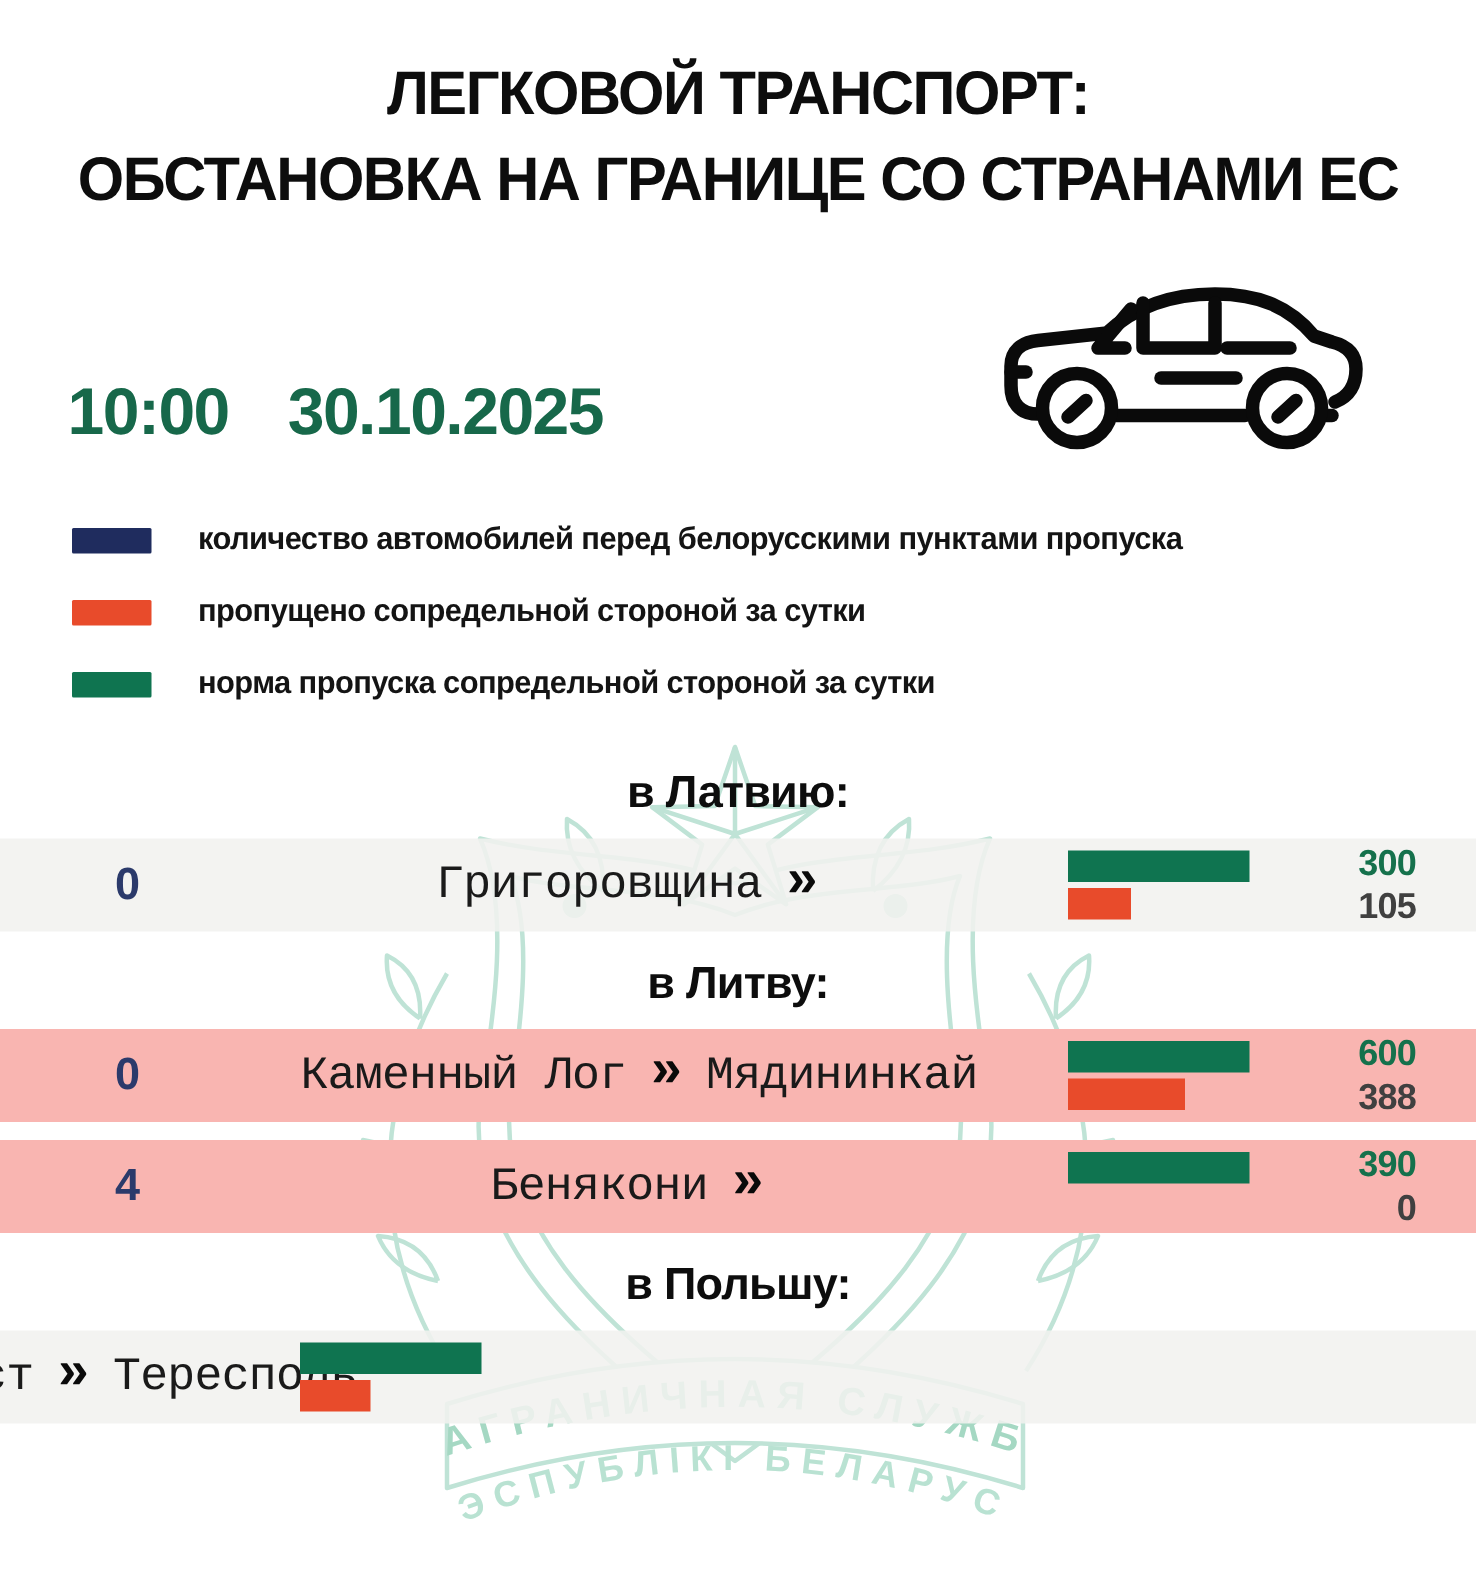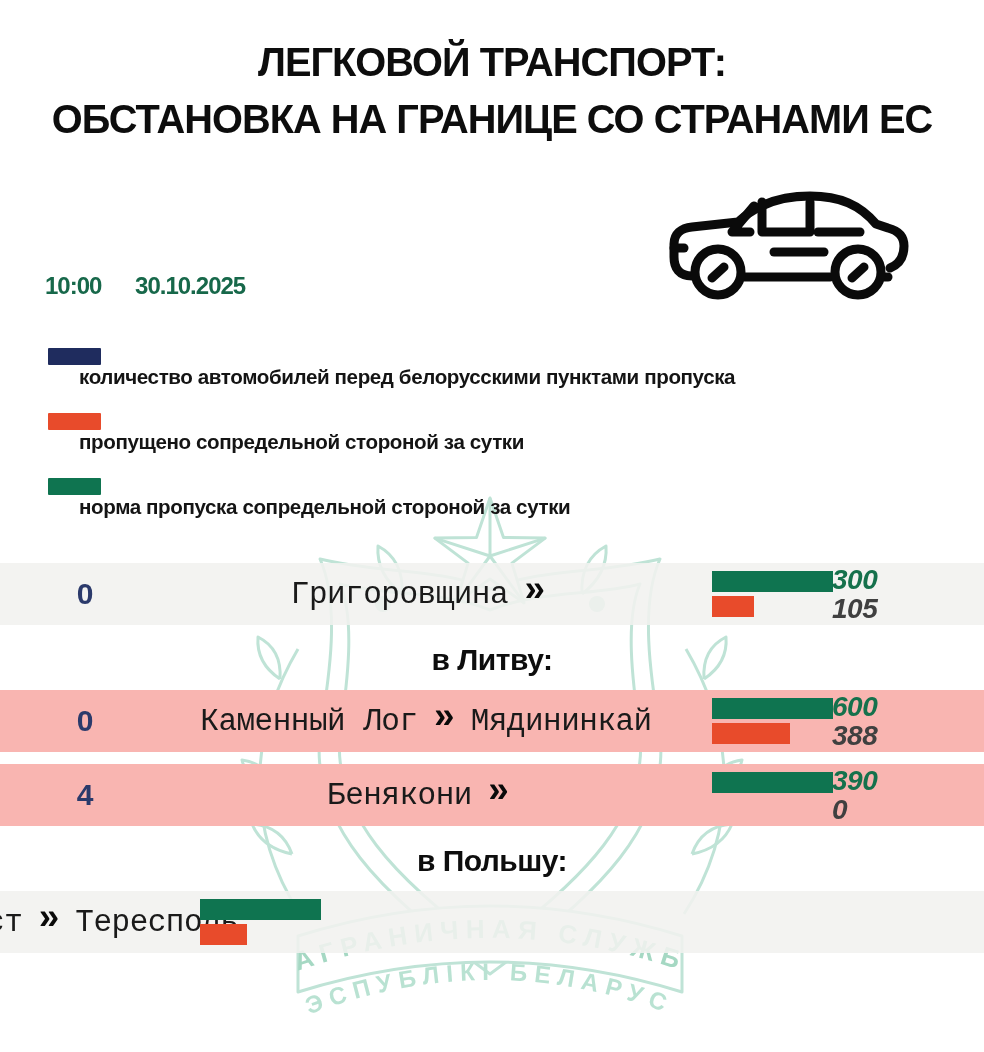"10:00 30.10.2025" .datetime { font-size: 24px -> 44px }
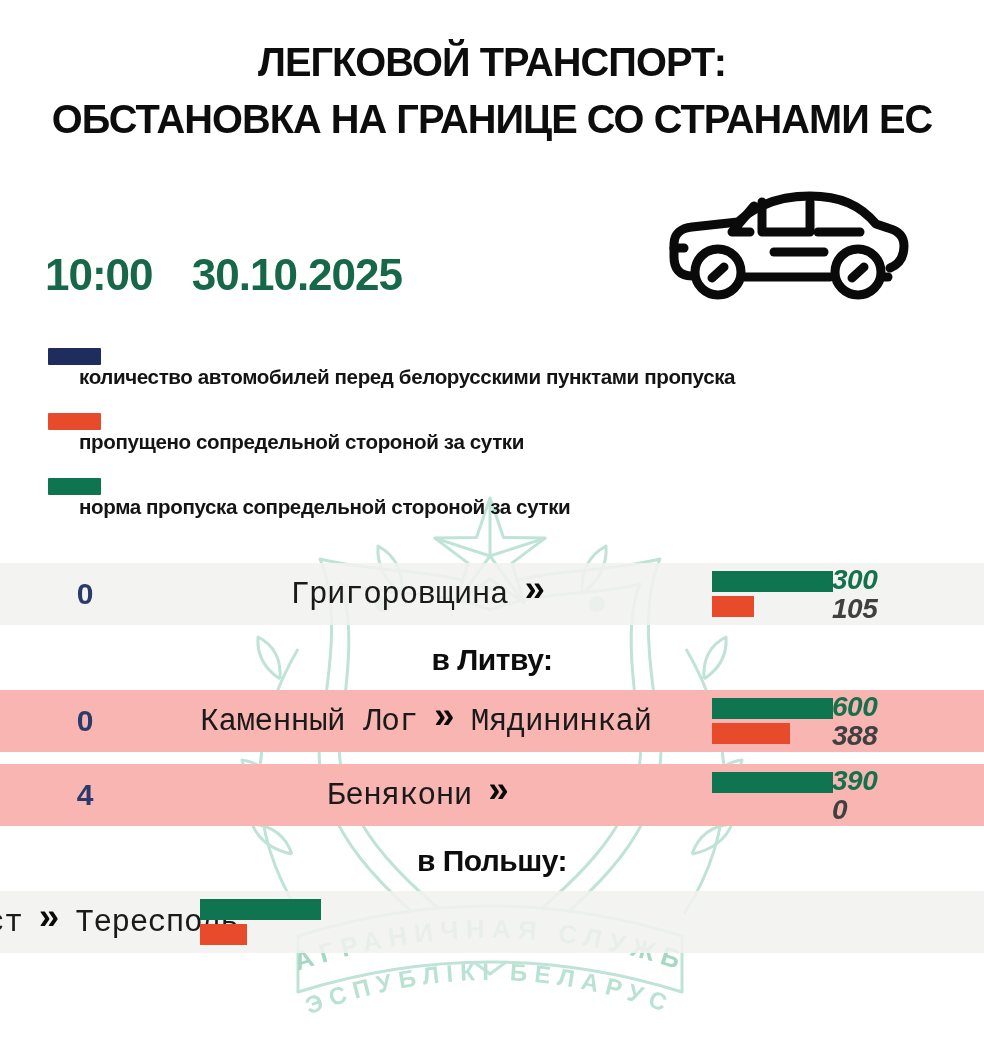"количество автомобилей перед" .legend-item { align-items: flex-start -> center; flex-direction: column -> none }
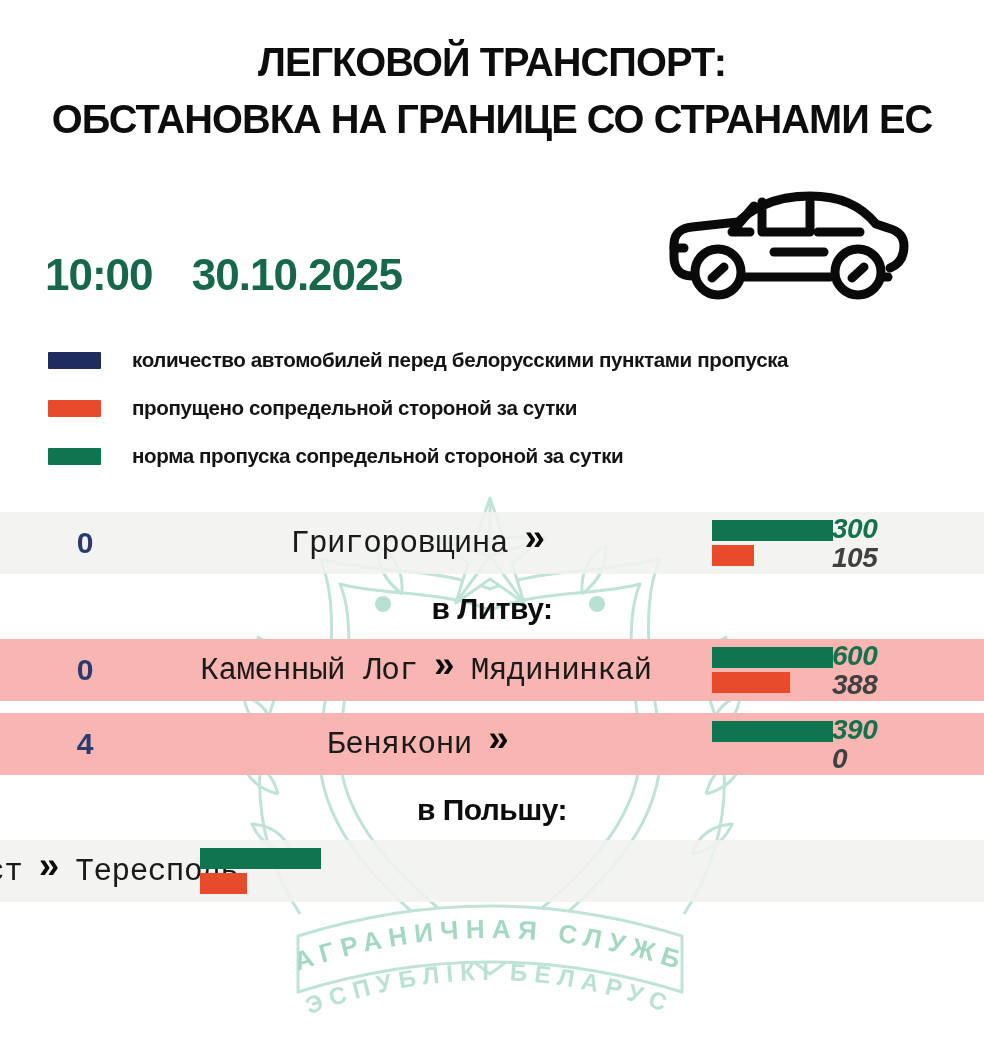"в Латвию:" div.sec-heading { html: none -> <div>в Латвию:</div> }
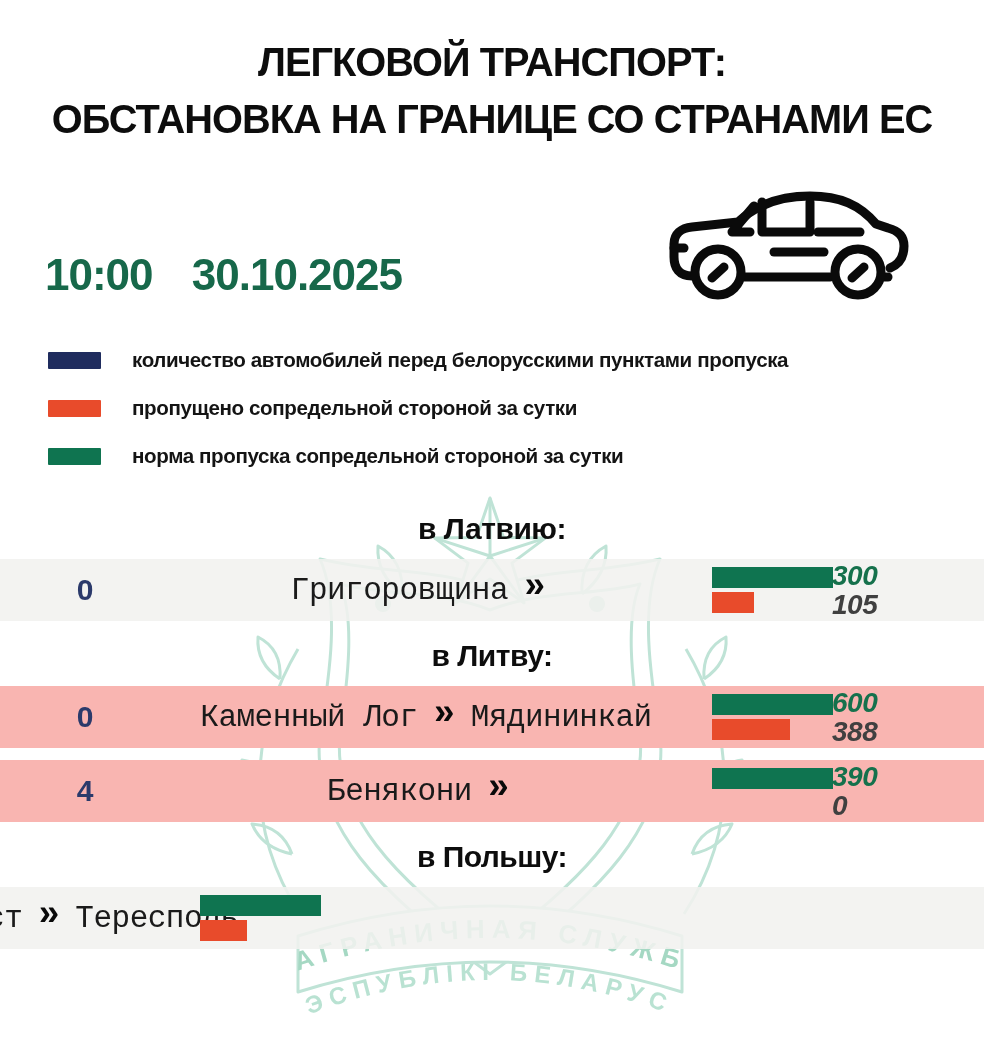"300" .vals { font-size: 28px -> 24px; font-style: italic -> none; text-align: none -> right }
